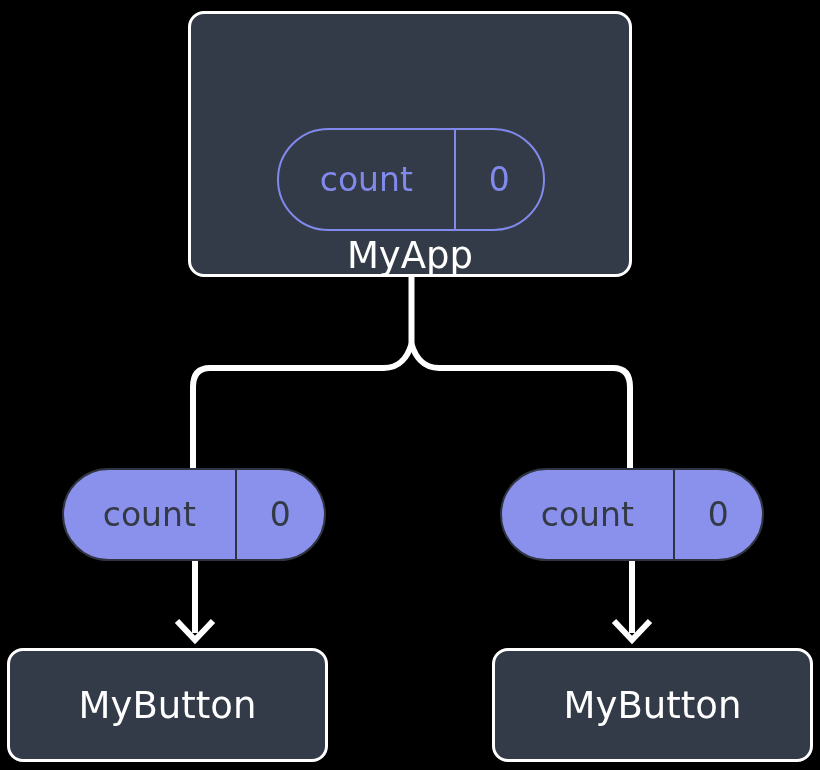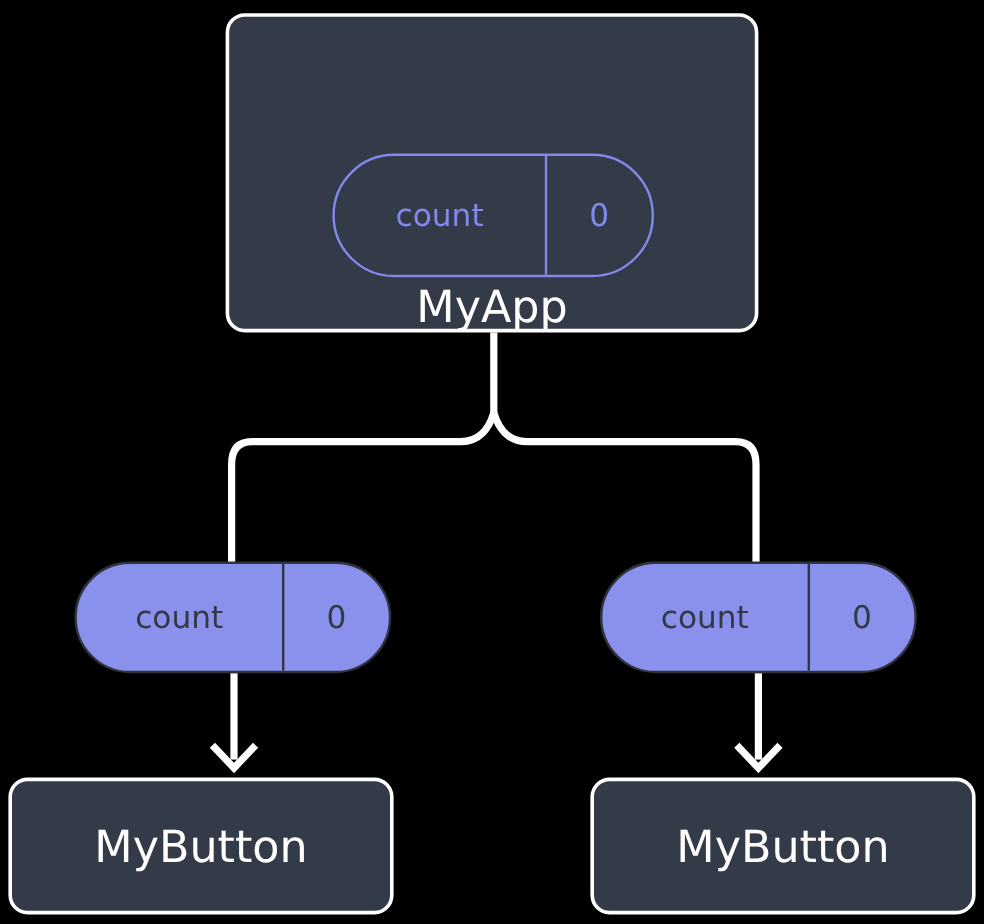"count" .pill .pill-key, .pill .pill-val { font-size: 26px -> 33px }
